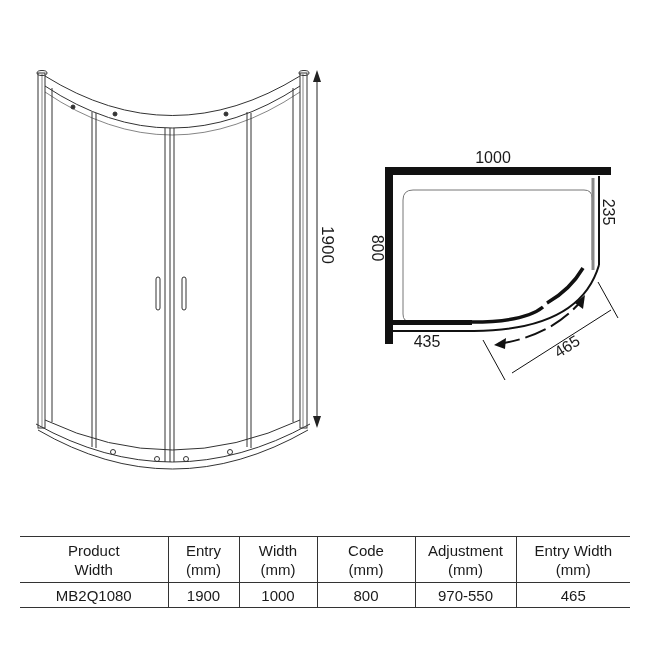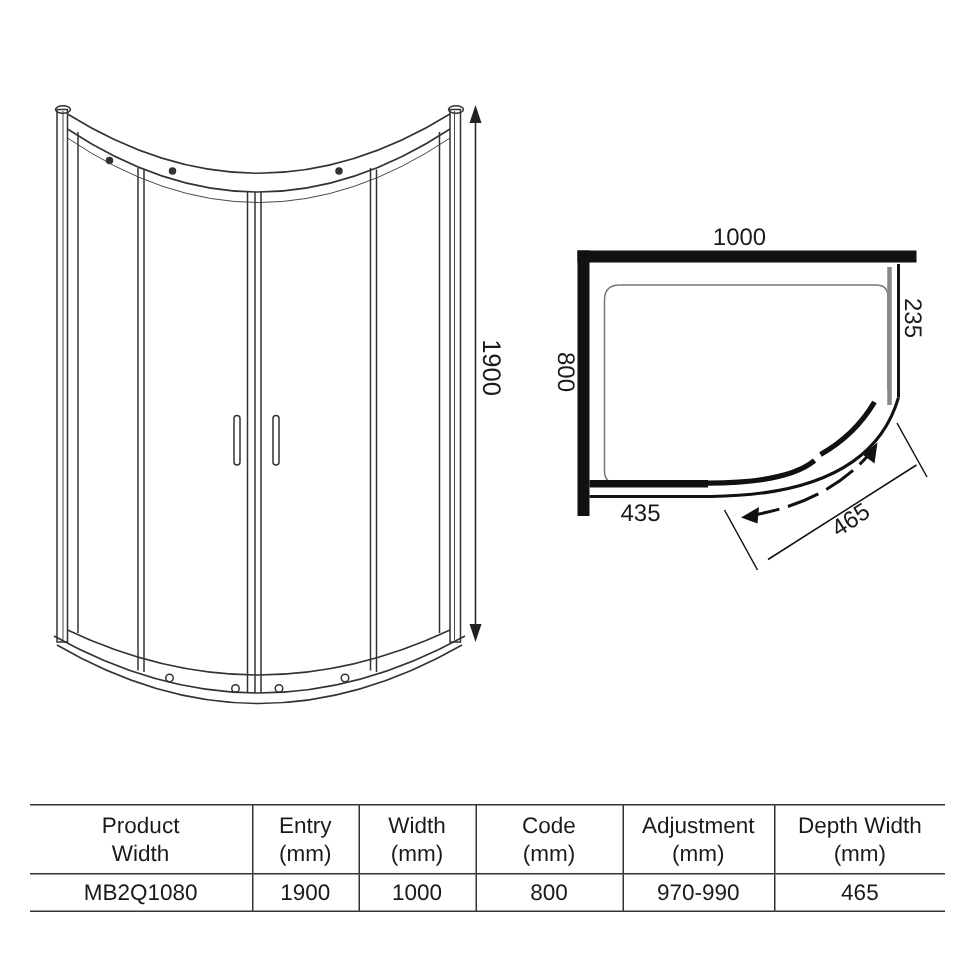"Depth Width" span.hl { text: Depth -> Entry }
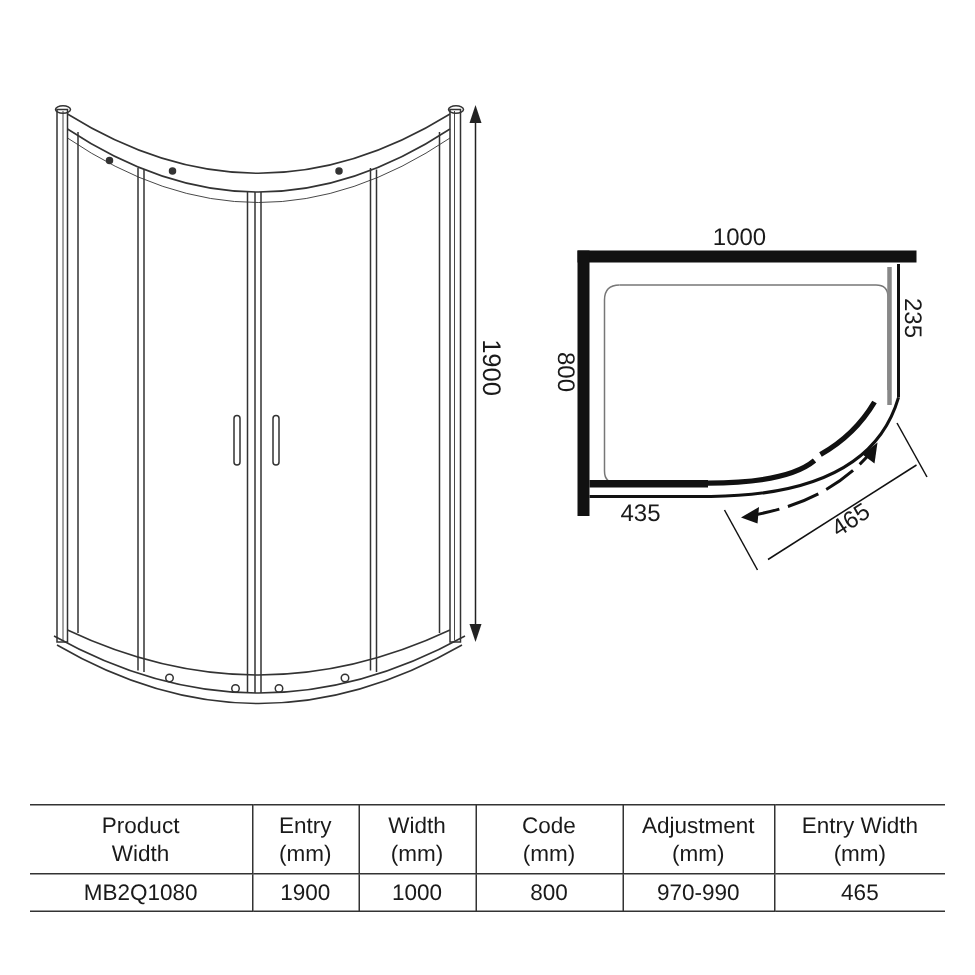"970-990" td { text: 970-990 -> 970-550 }
